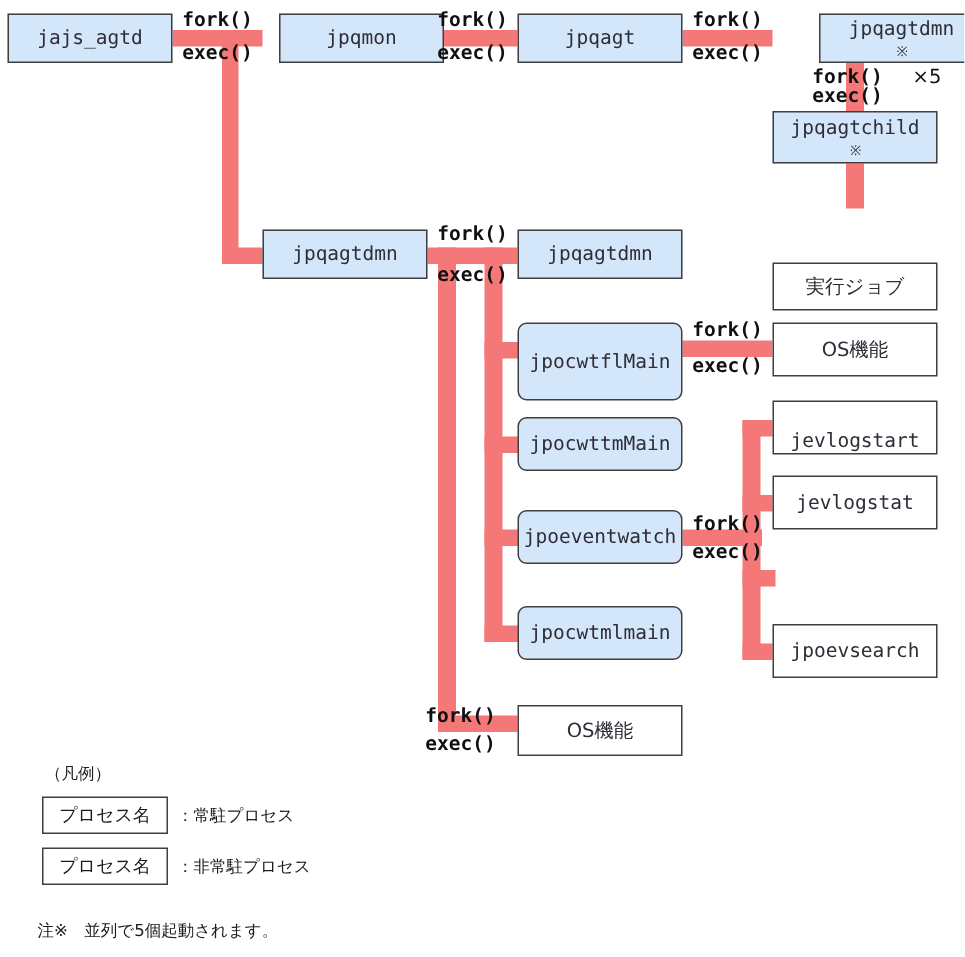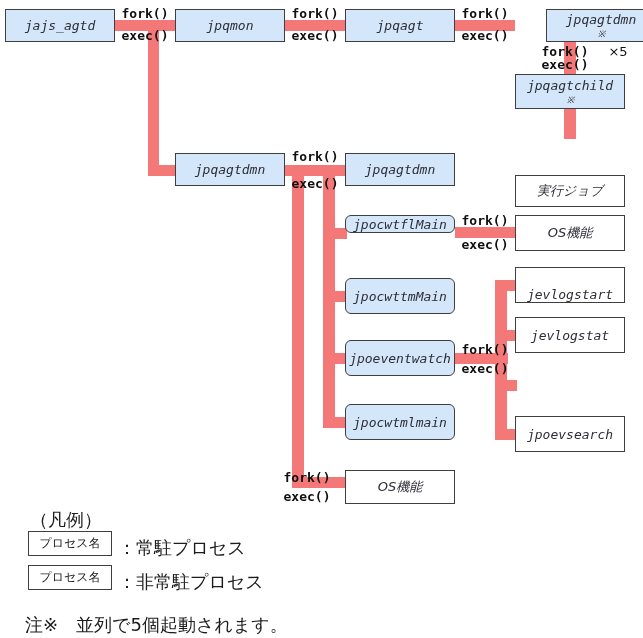"jajs_agtd" .box { font-style: italic -> none }
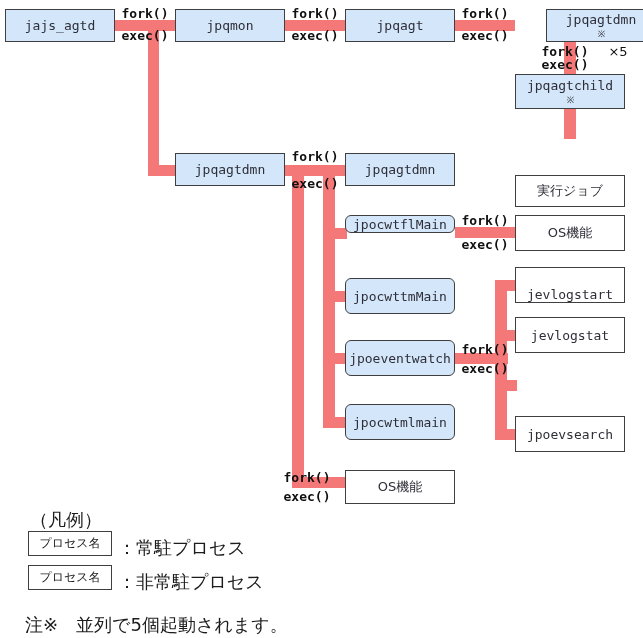"jpqmon" div.box { left: 175px -> 186px }
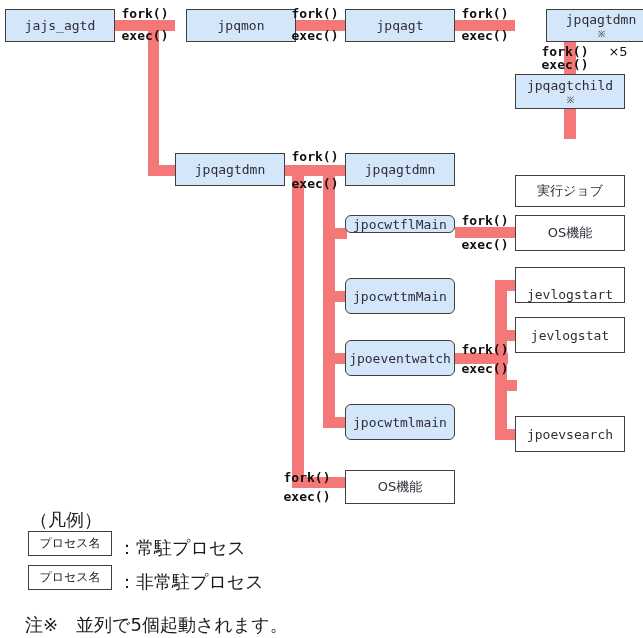"jpocwtflMain" div.box { height: 18px -> 52px }
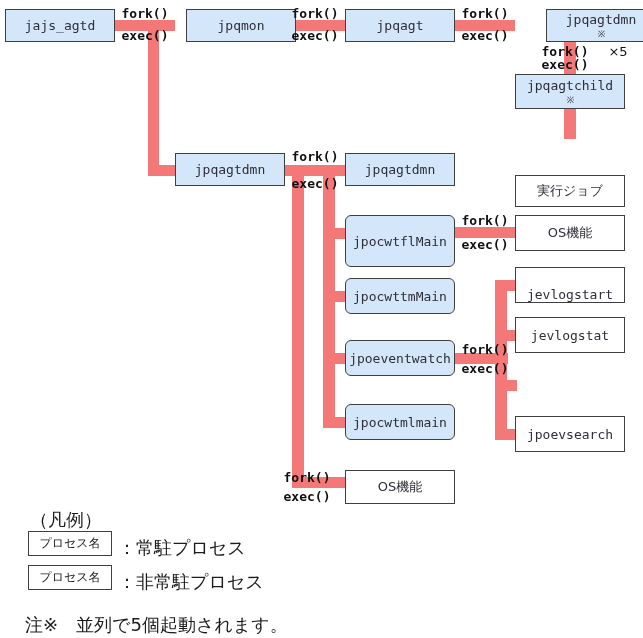"（凡例）" .legend-text { font-size: 18px -> 11px }
